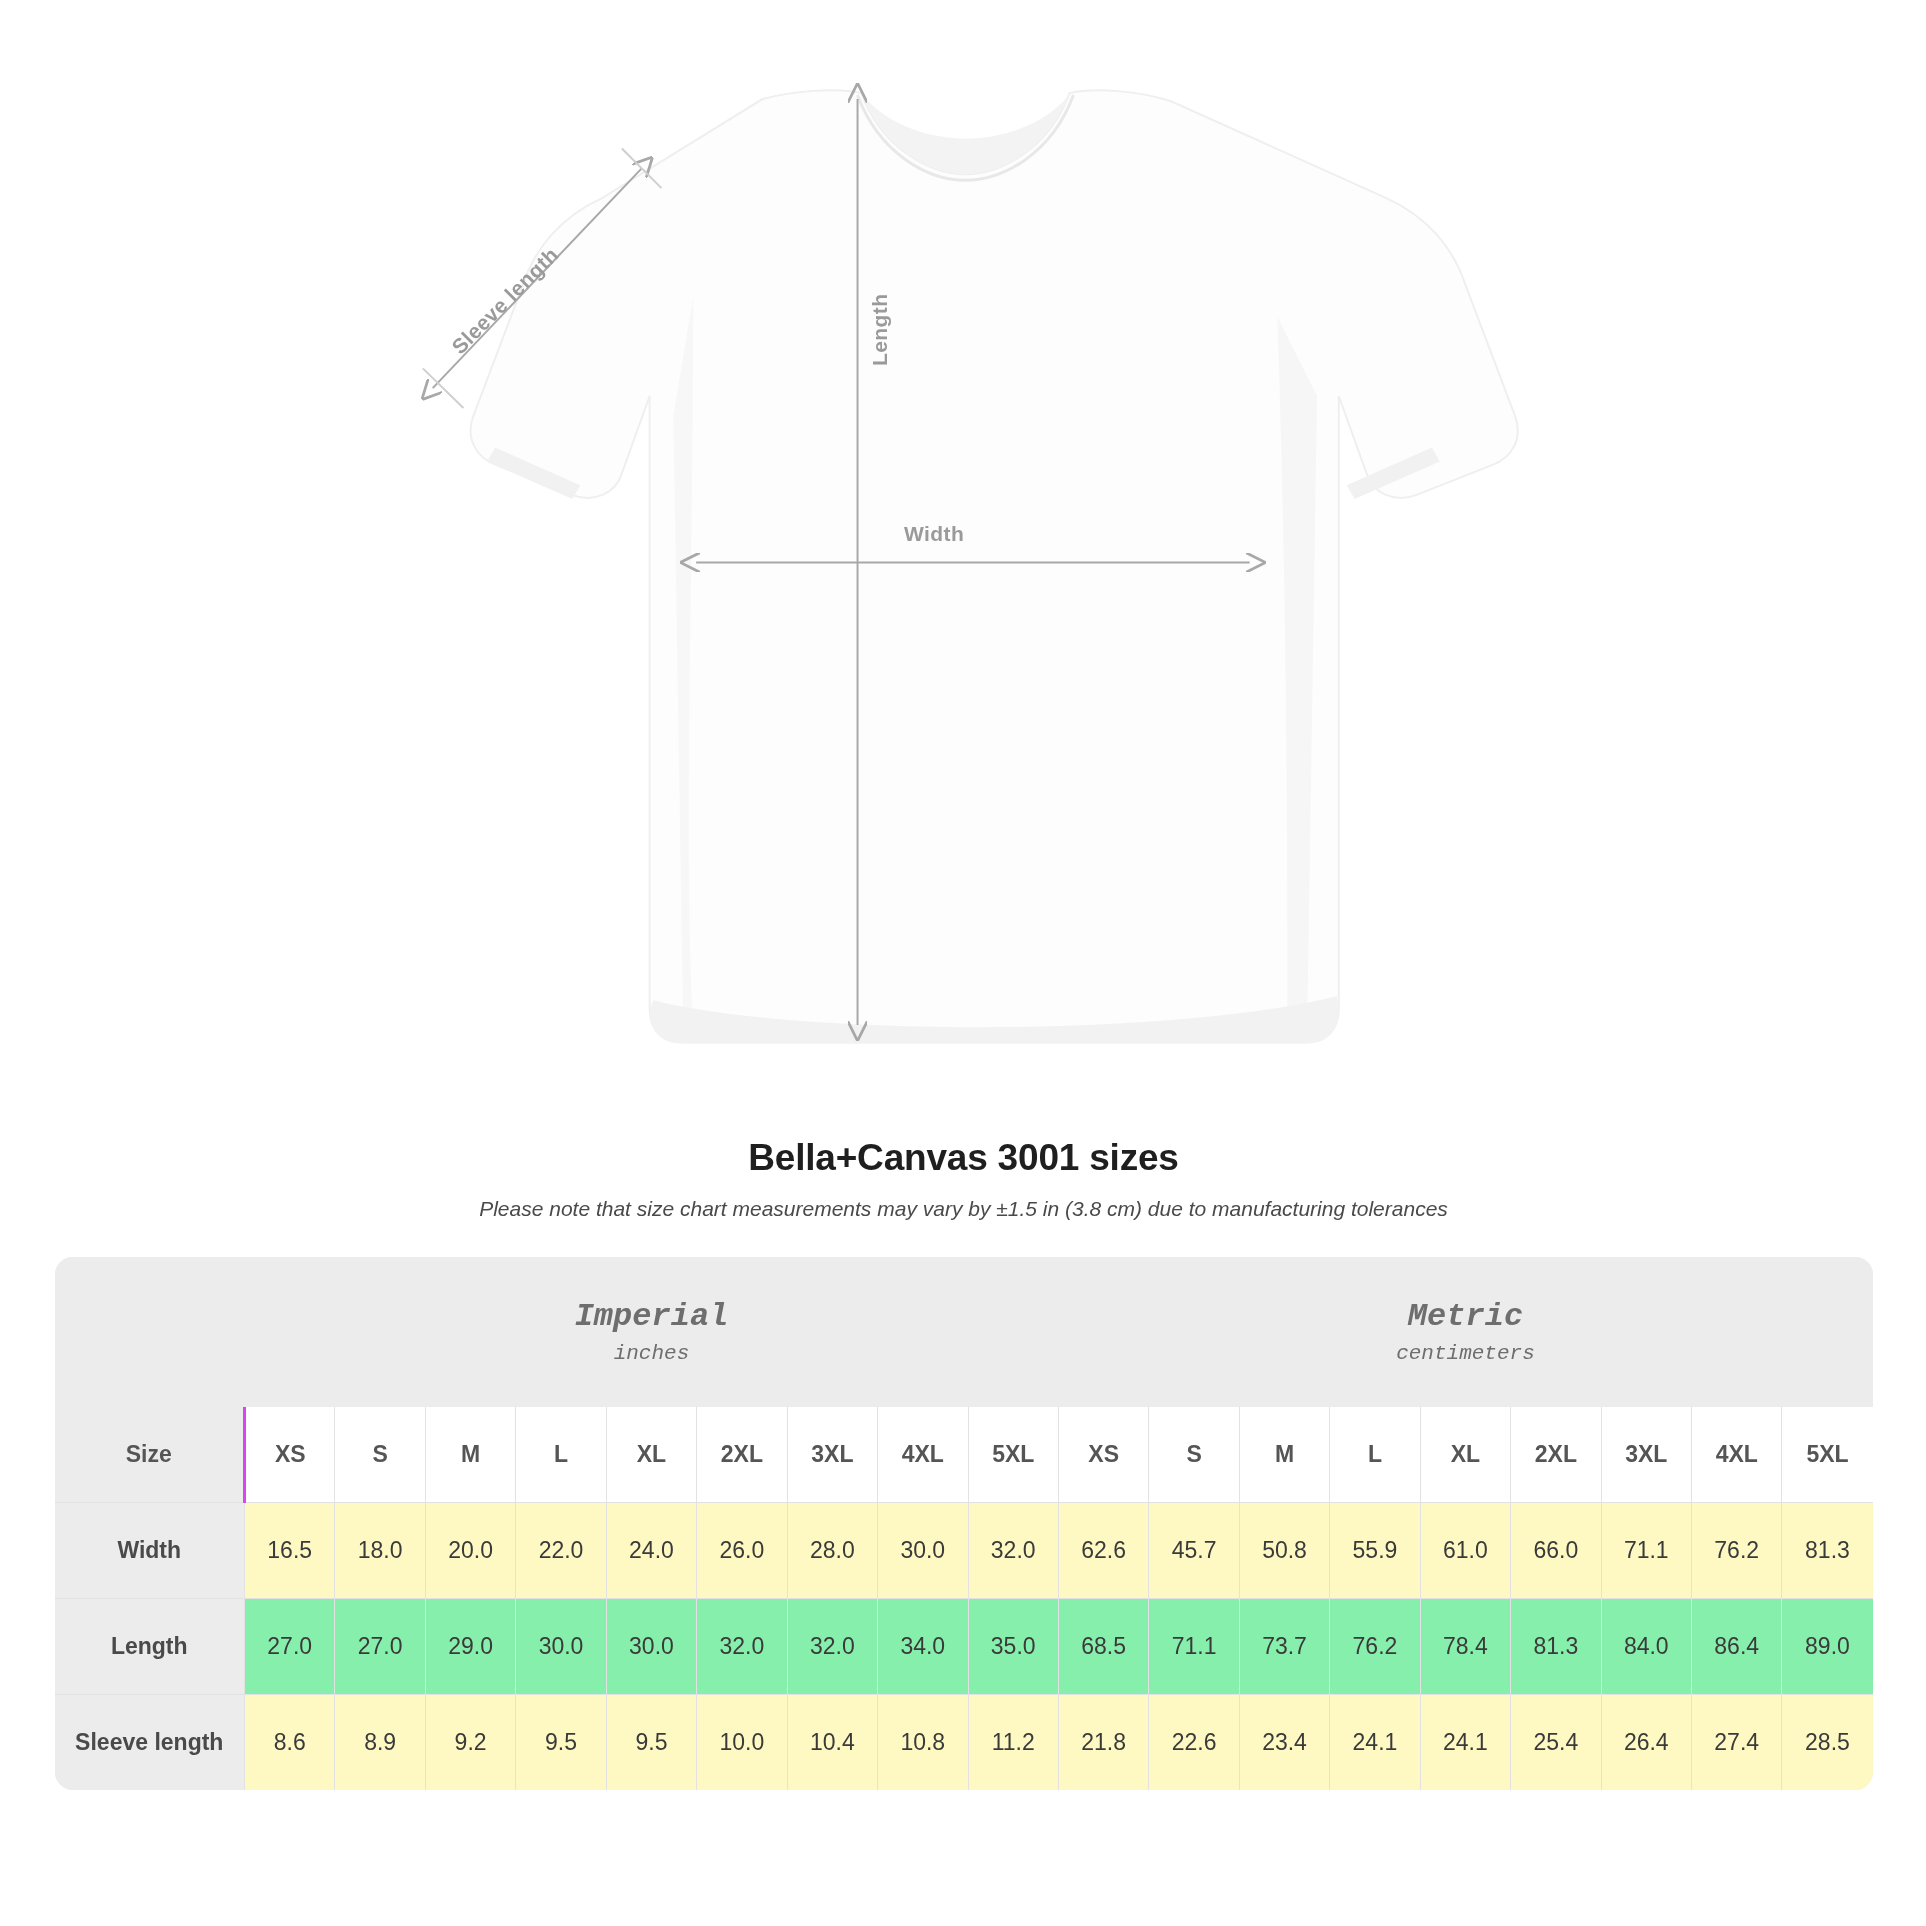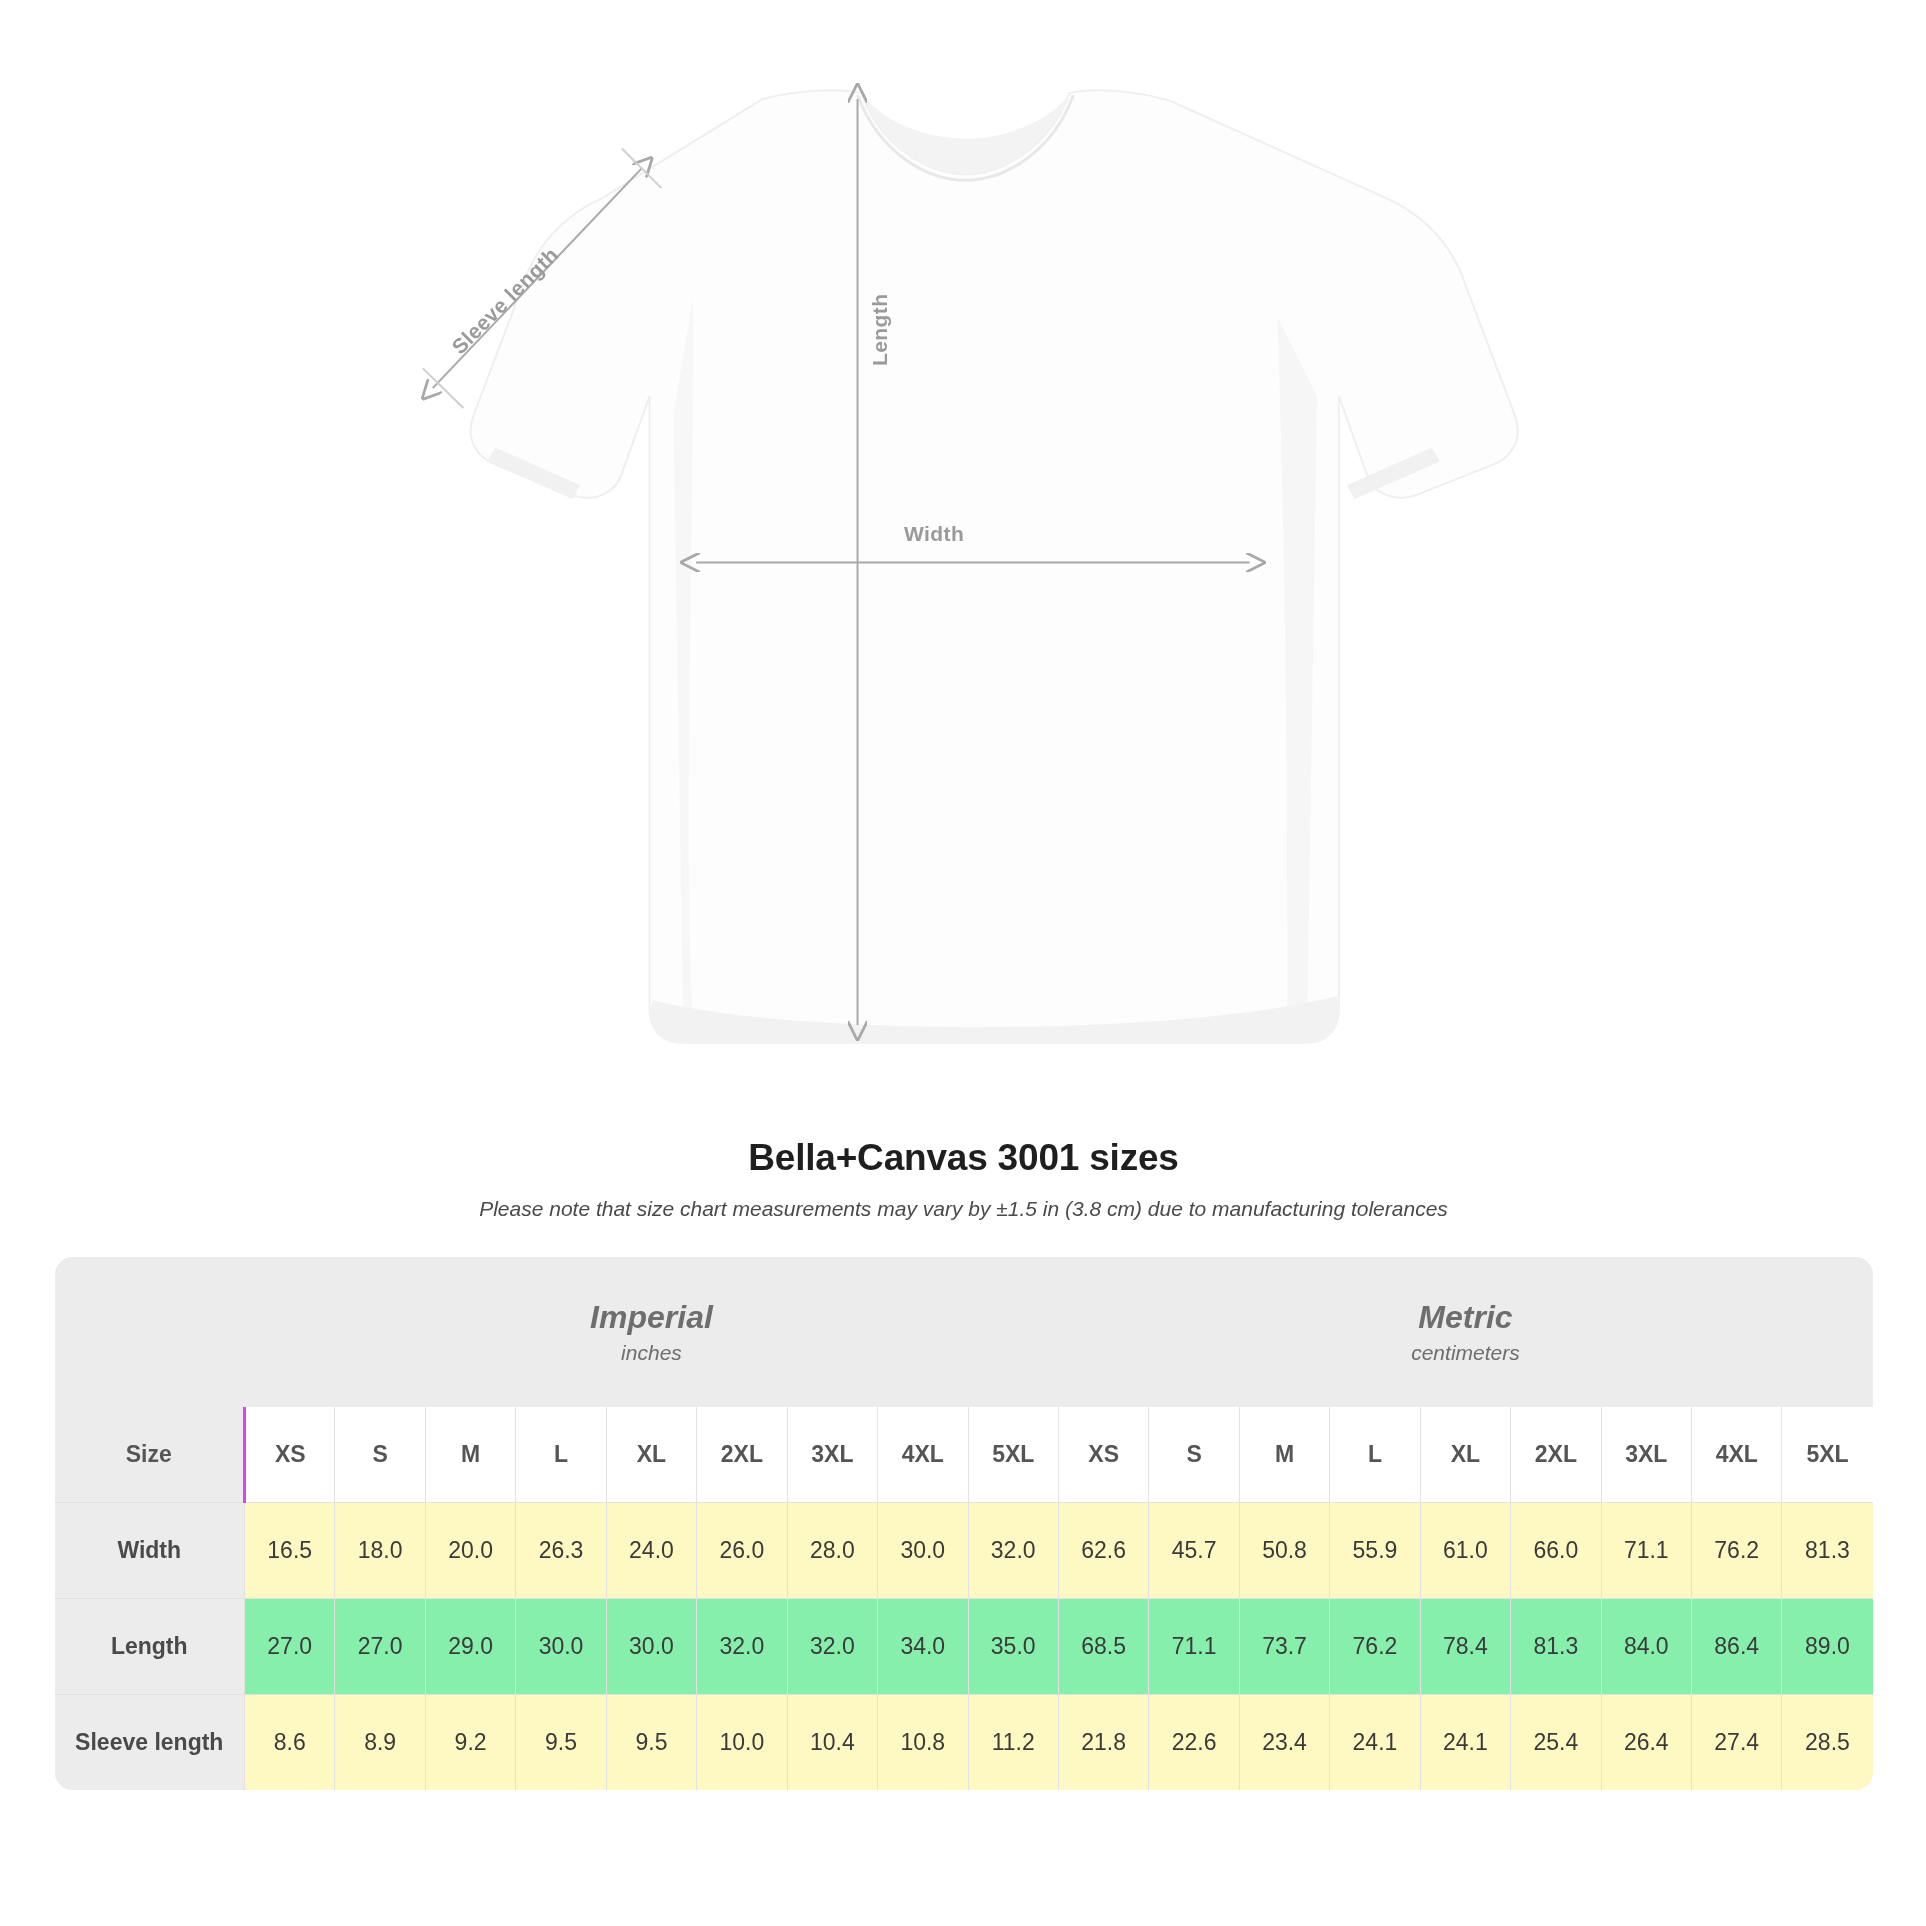"Imperial" .unit-head td { font-family: none -> Liberation Mono, monospace }
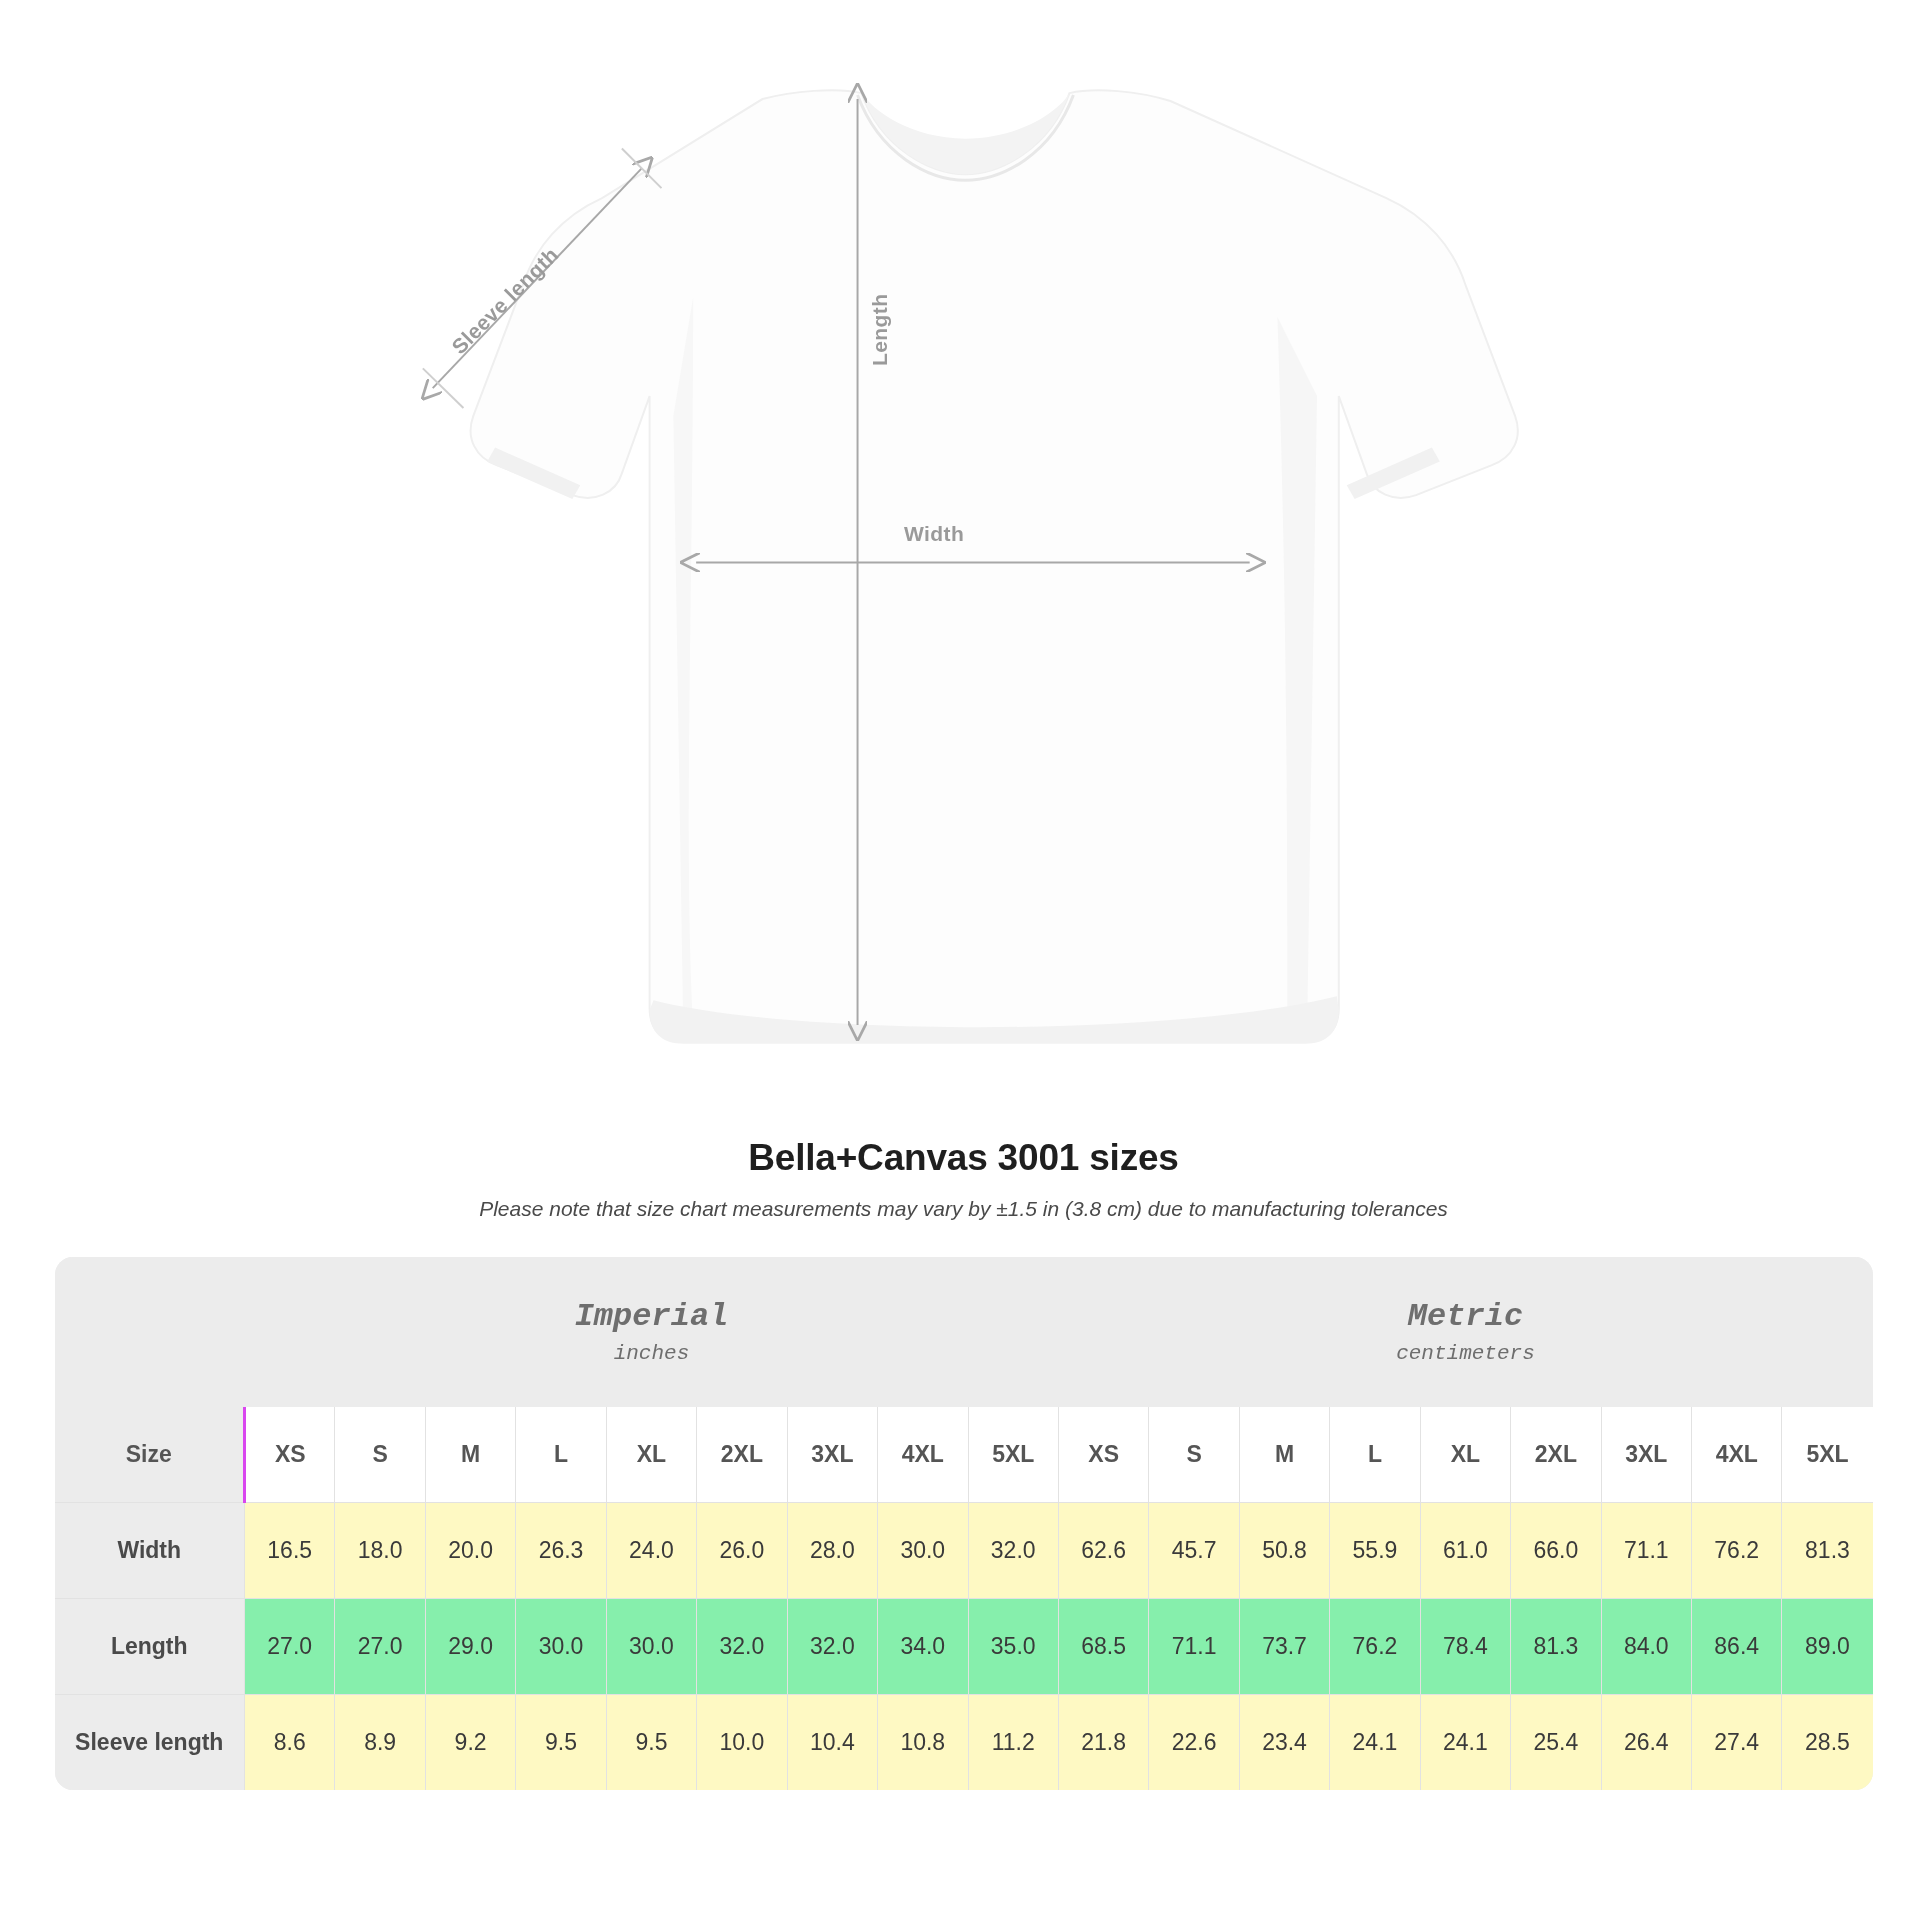"26.3" td { text: 26.3 -> 22.0 }
